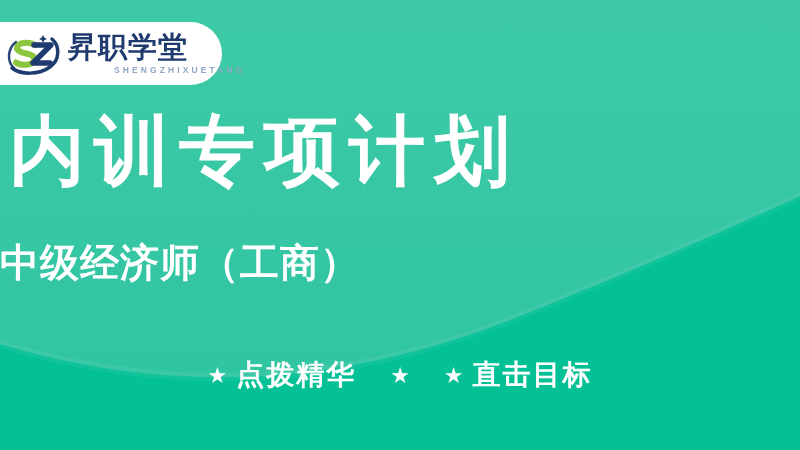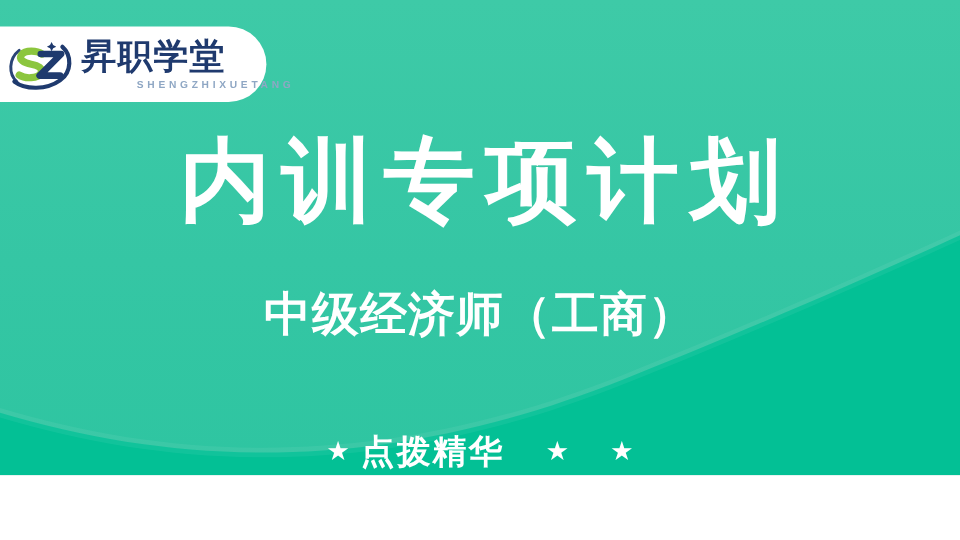"昇职学堂" #banner { height: 396px -> 450px }
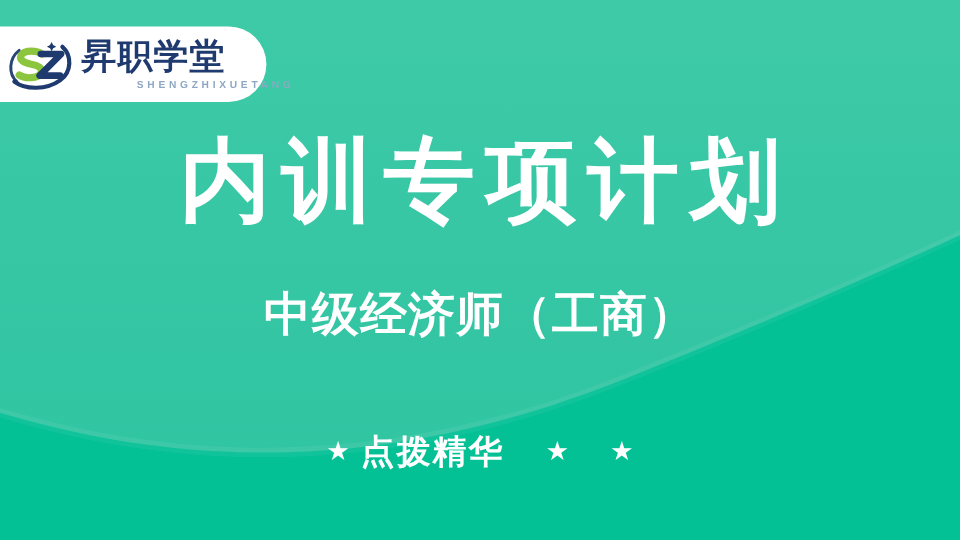"内训专项计划" .headline { text-align: center -> left }
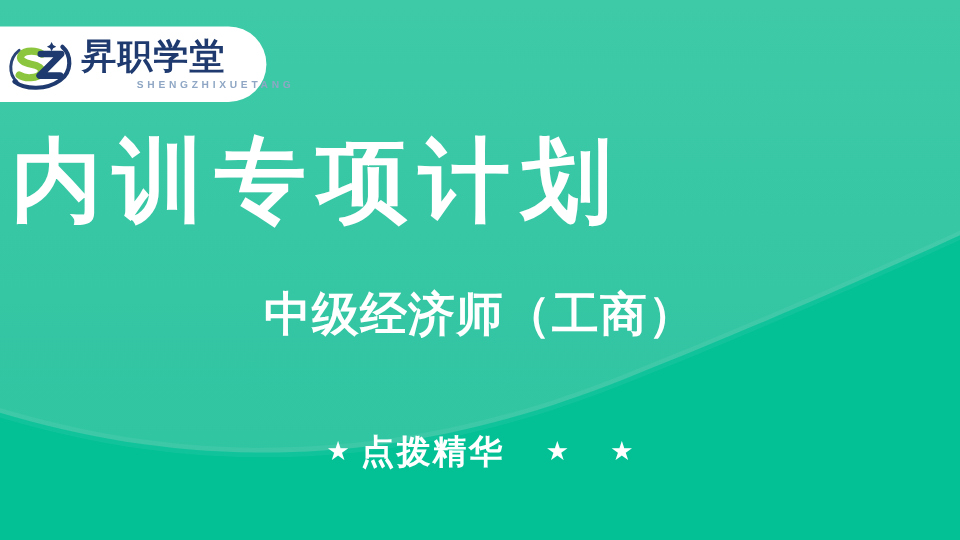"中级经济师（工商）" .subtitle { text-align: center -> none }
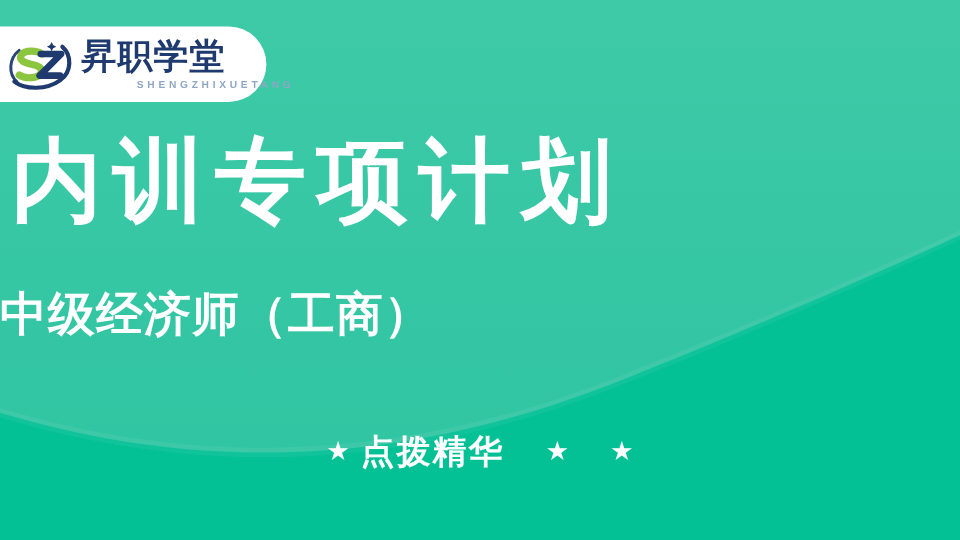"点拨精华" .feature-label { font-family: Liberation Sans, sans-serif -> Liberation Mono, monospace }
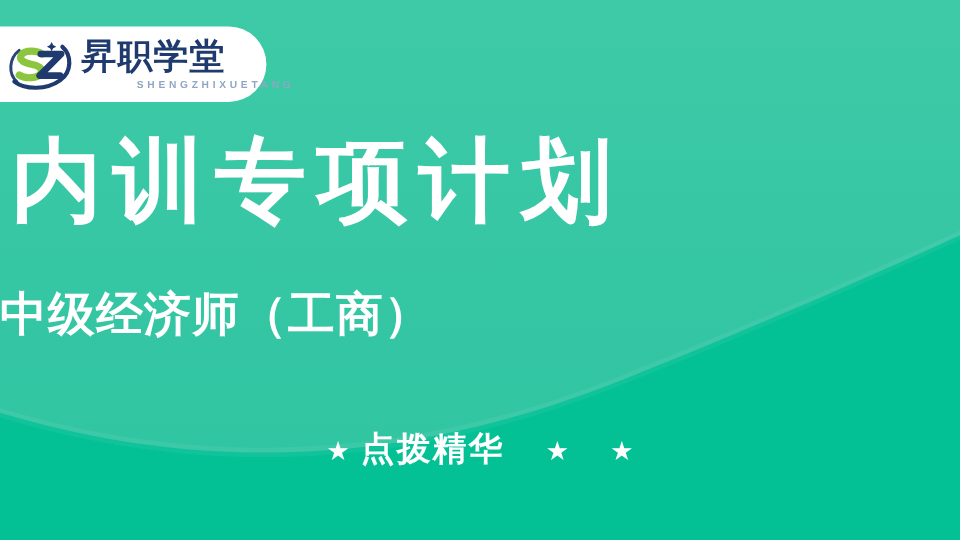"直击目标" span.feature-label { html: none -> <span>直击目标</span> }
